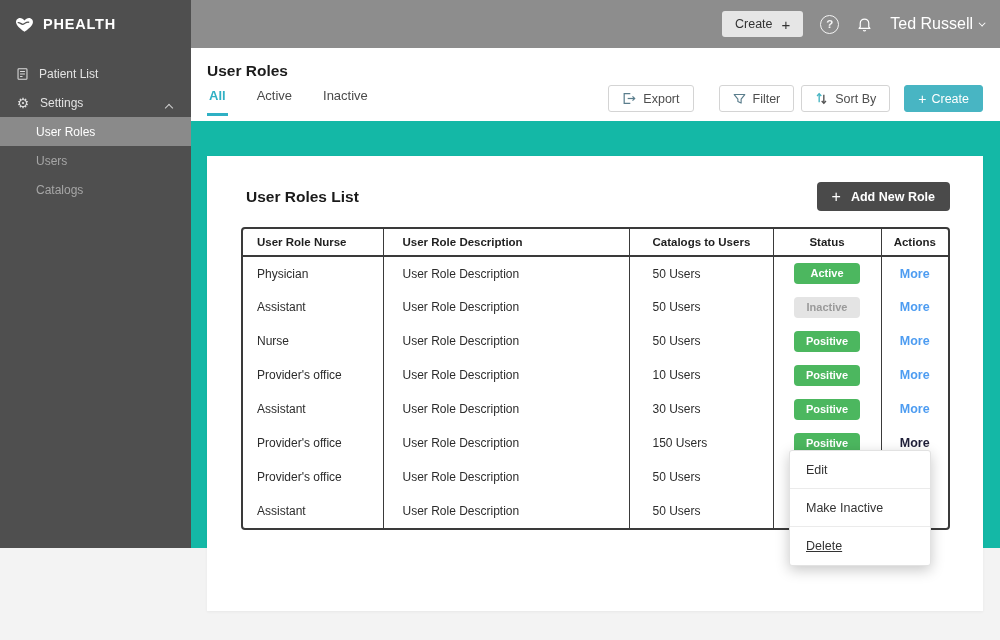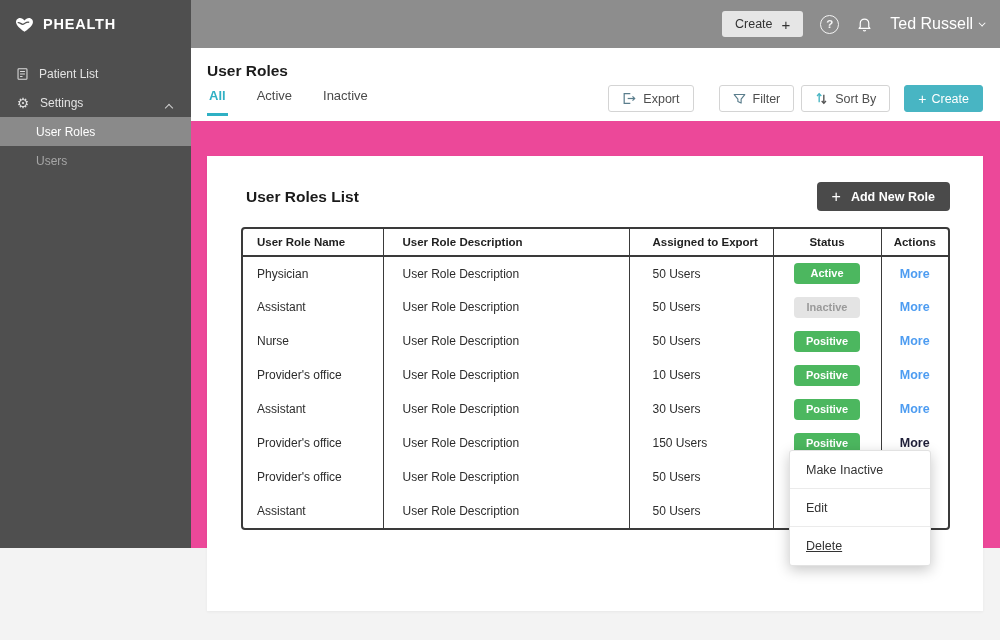"Catalogs" div.side-sub { html: none -> <div>Catalogs</div> }
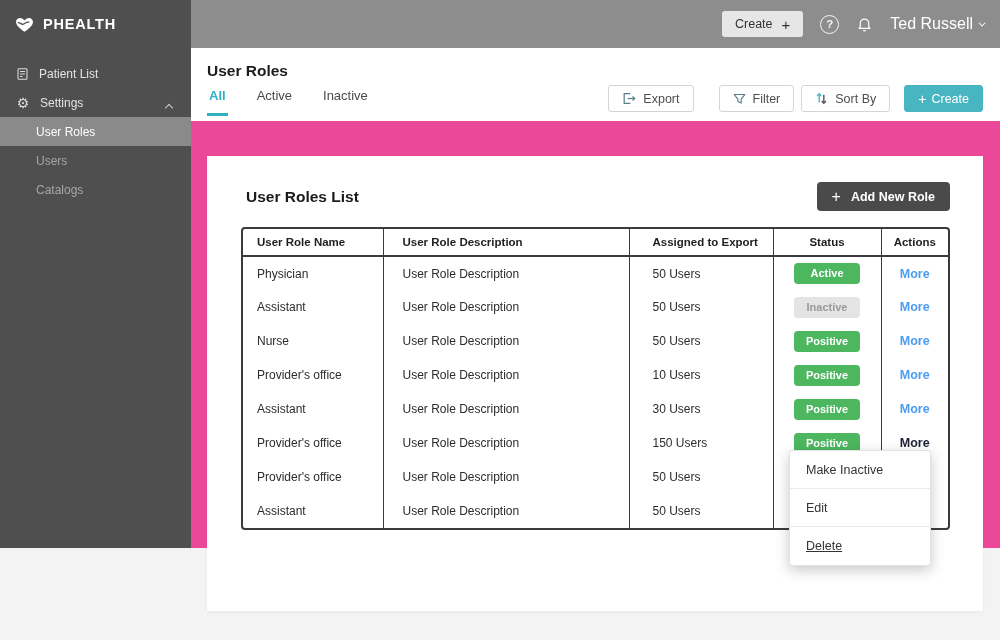"User Roles List" .content { background: #ec4899 -> #14b8a6 }
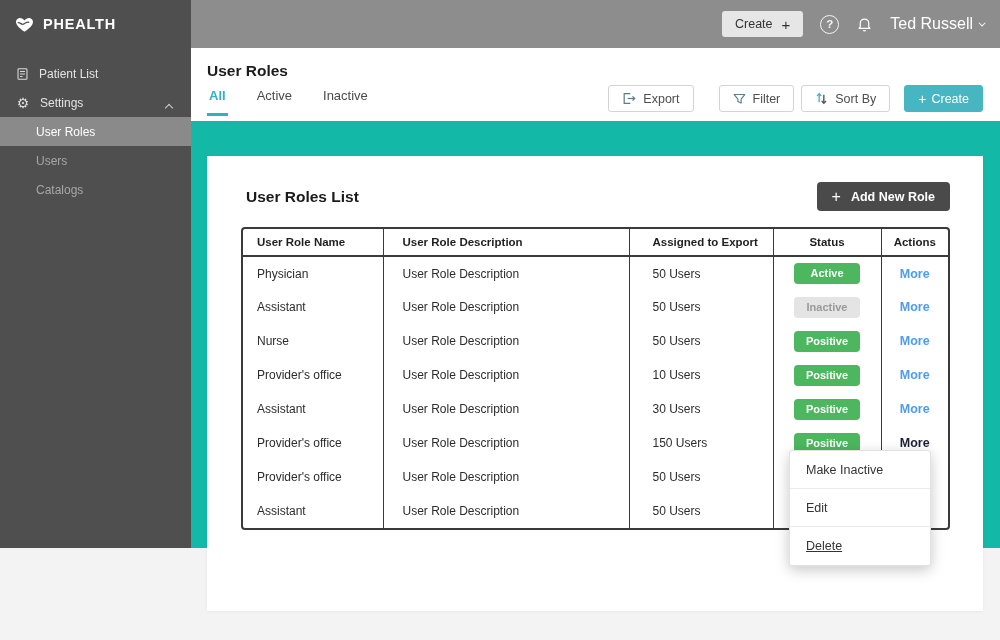"User Role Name" th.col-name { text: Name -> Nurse }
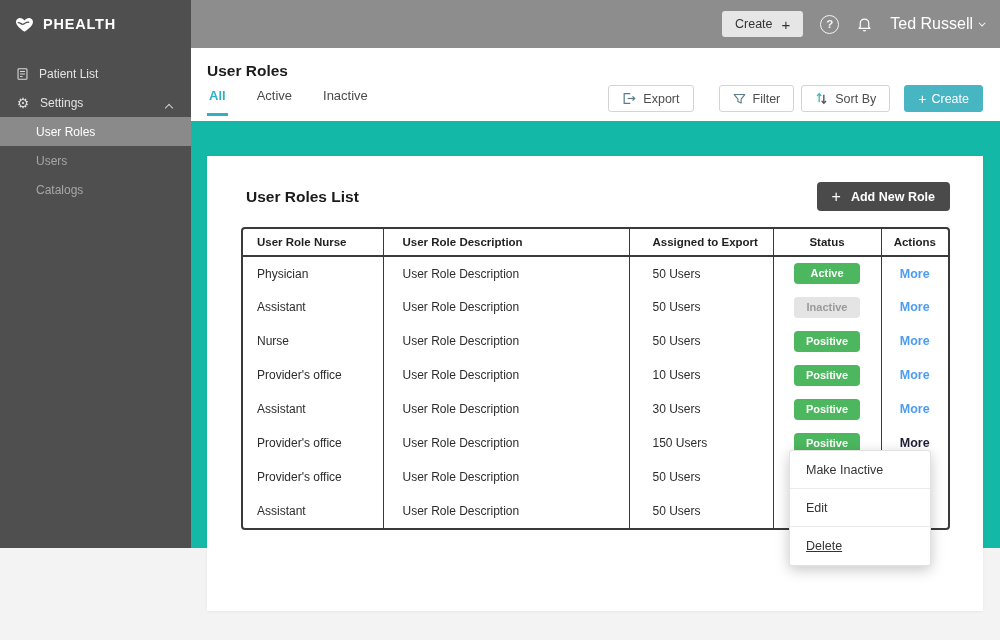"Assigned to Export" th.col-assigned { text: Assigned to Export -> Catalogs to Users }
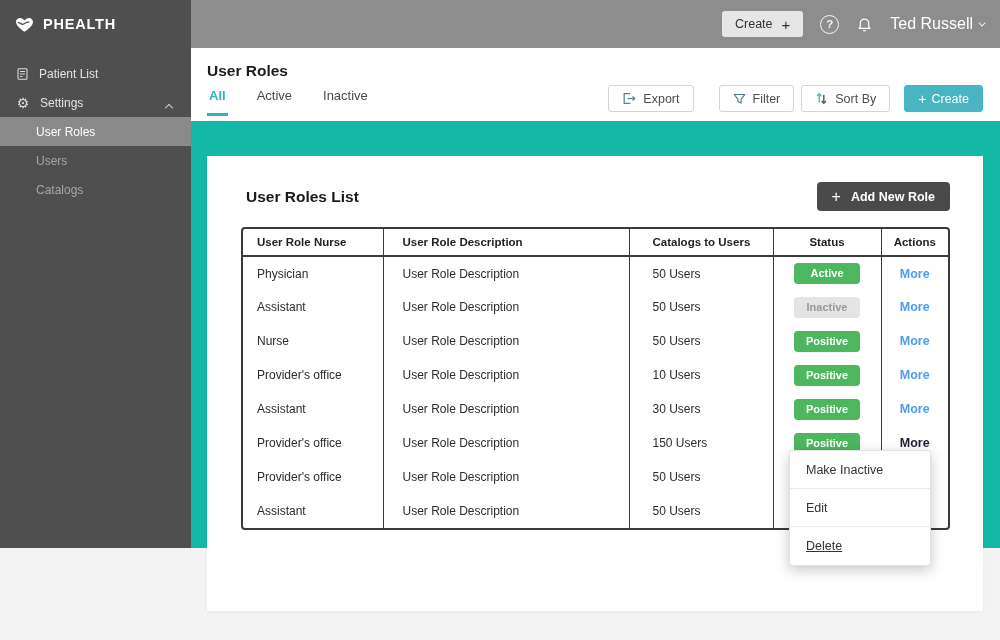"Make Inactive" div.menu-item { order: before "Edit" -> after "Edit" }
